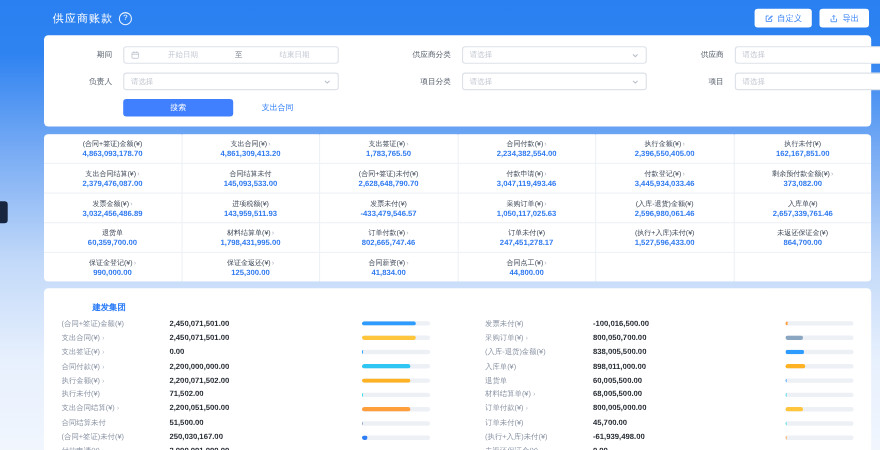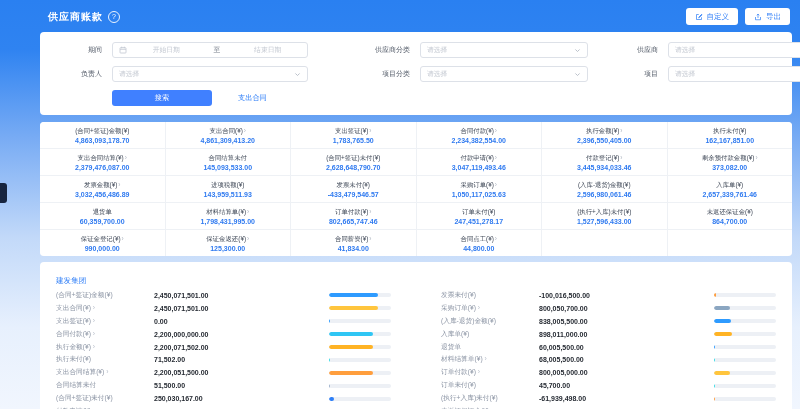"供应商账款" .hdr-title { font-weight: bold -> normal }
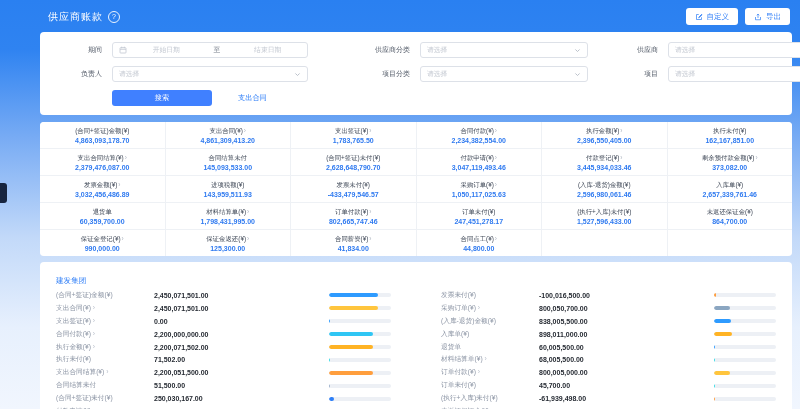"建发集团" .company { font-weight: normal -> bold; margin-left: none -> 28px }
